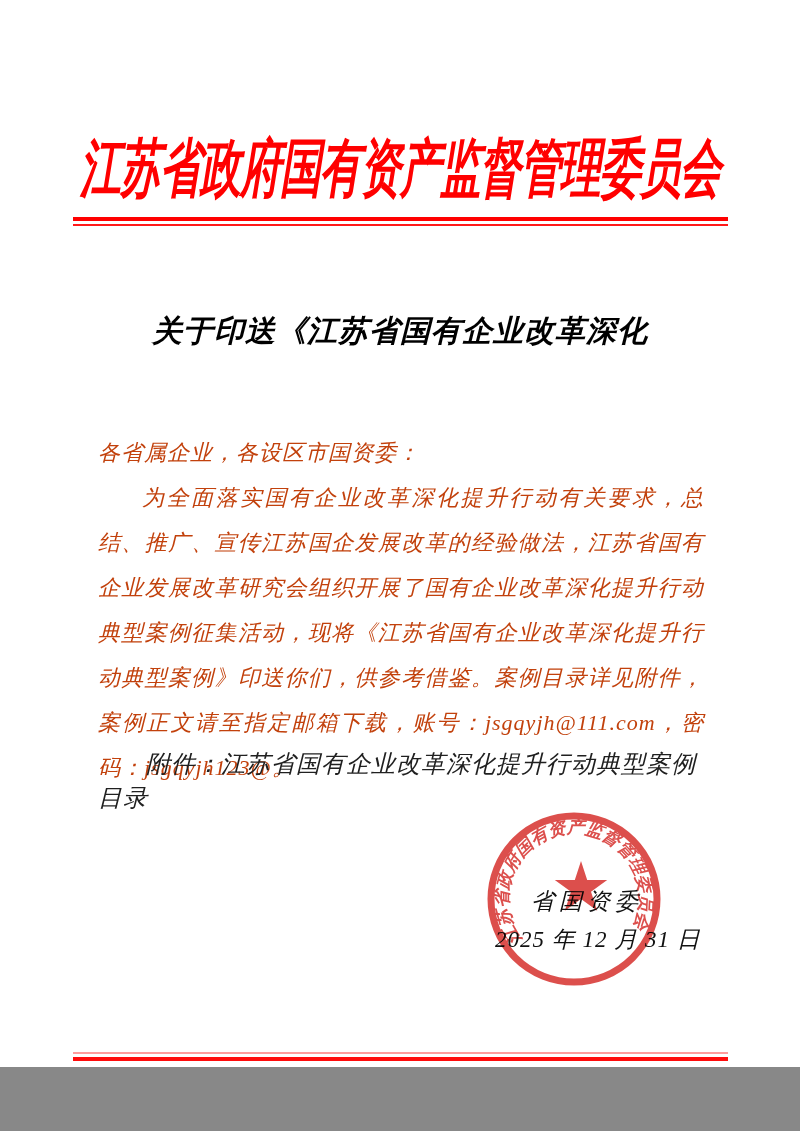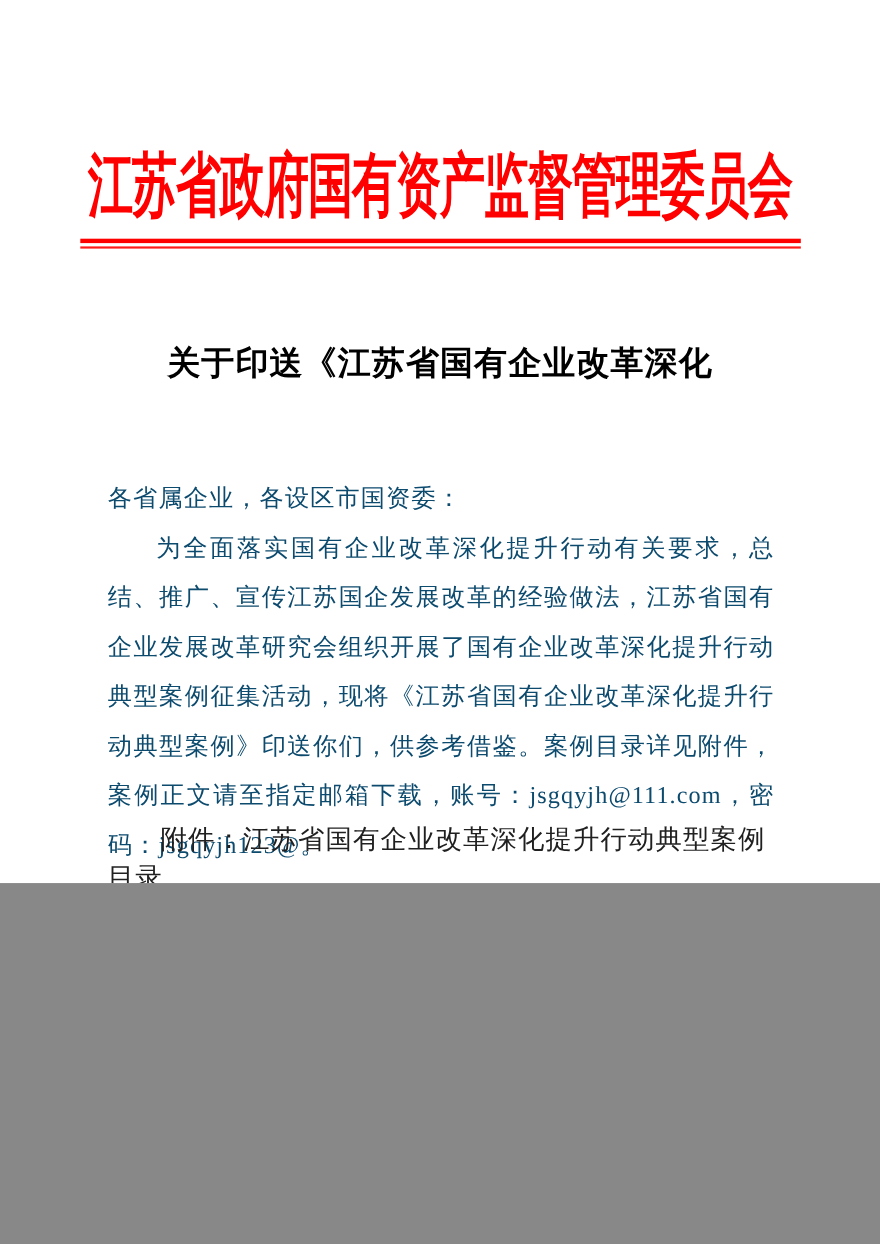"江苏省政府国有资产监督管理委员会" .page { font-style: none -> italic; height: 803px -> 1067px }
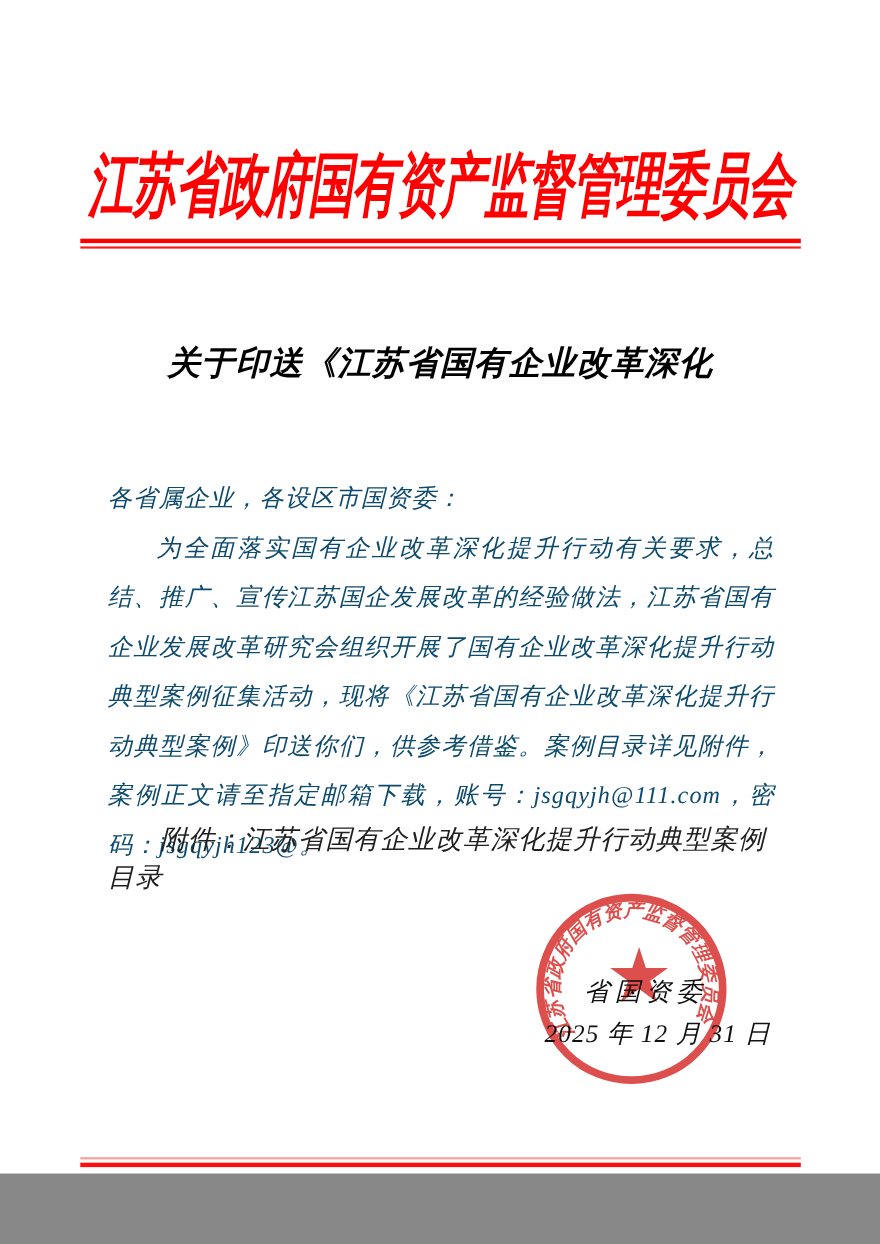"各省属企业，各设区市国资委：" .body-text { color: #0c4a6e -> #c2410c }
